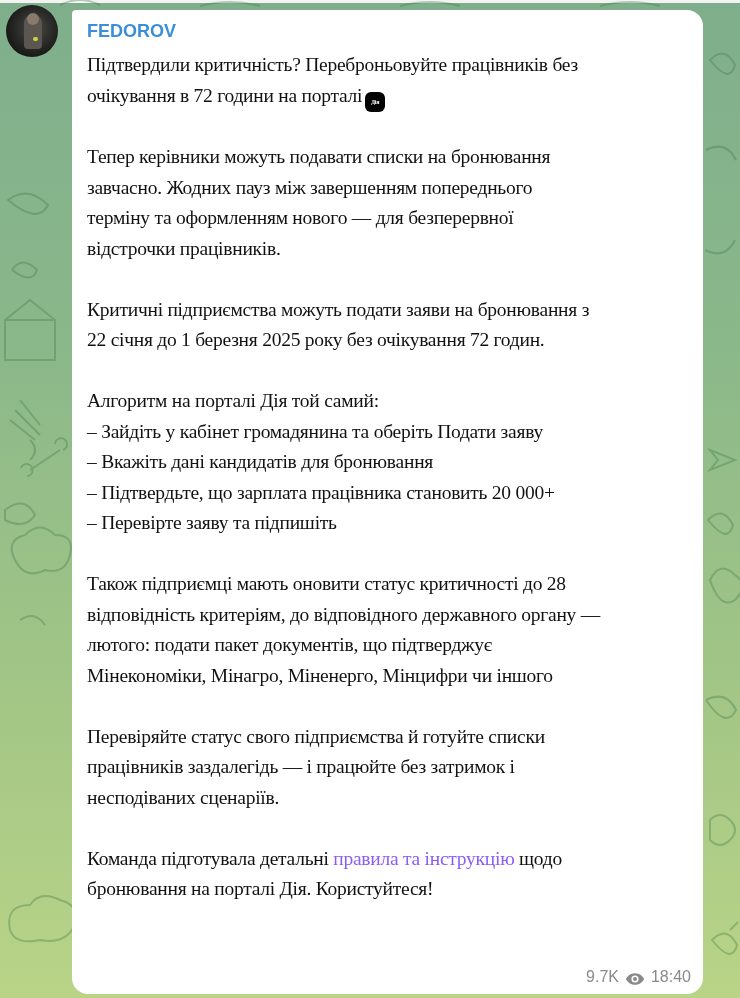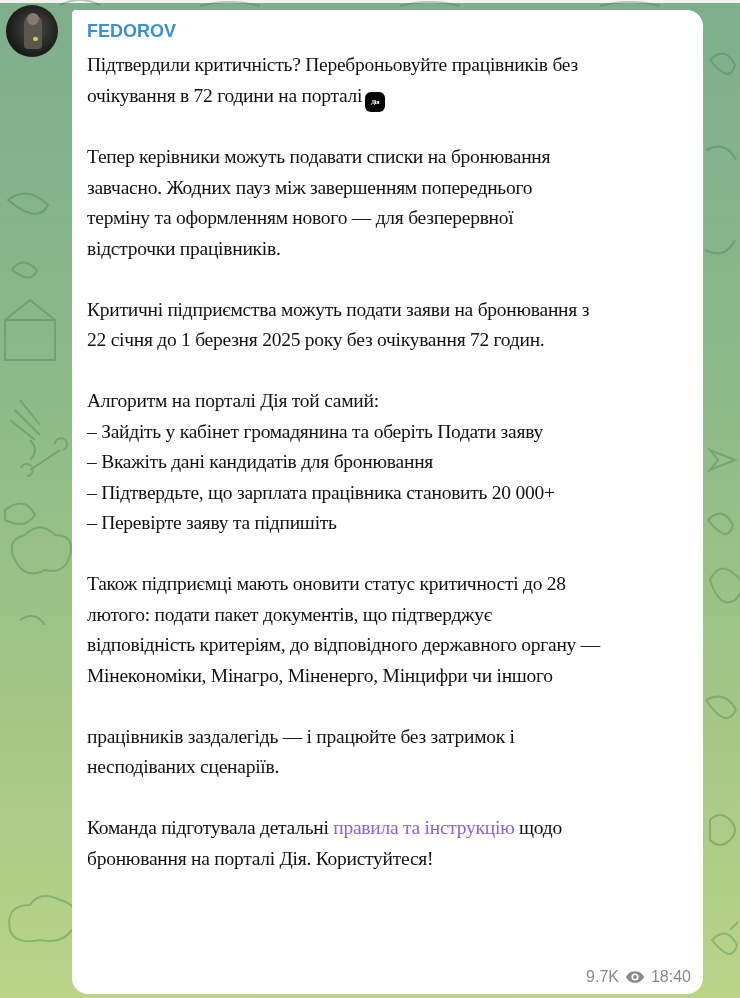"лютого: подати пакет документів, що" span.line { order: before "відповідність критеріям, до відповідного" -> after "відповідність критеріям, до відповідного" }
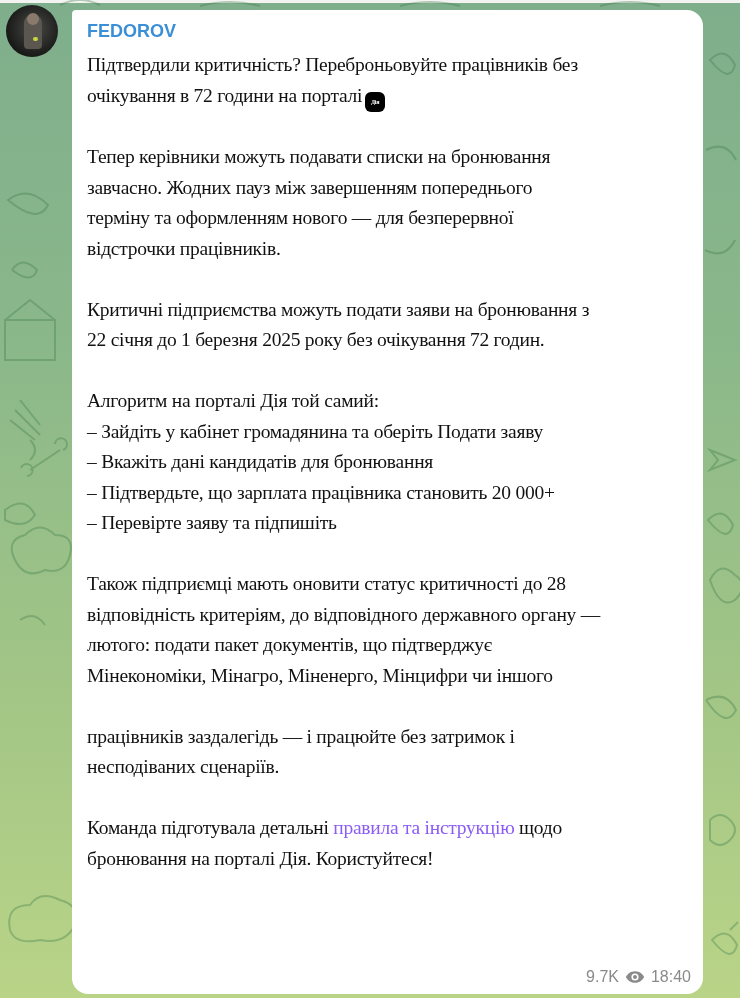"Перевіряйте статус свого підприємства й" span.line { html: none -> <span>Перевіряйте статус свого підприємства й готуйте списки</span> }
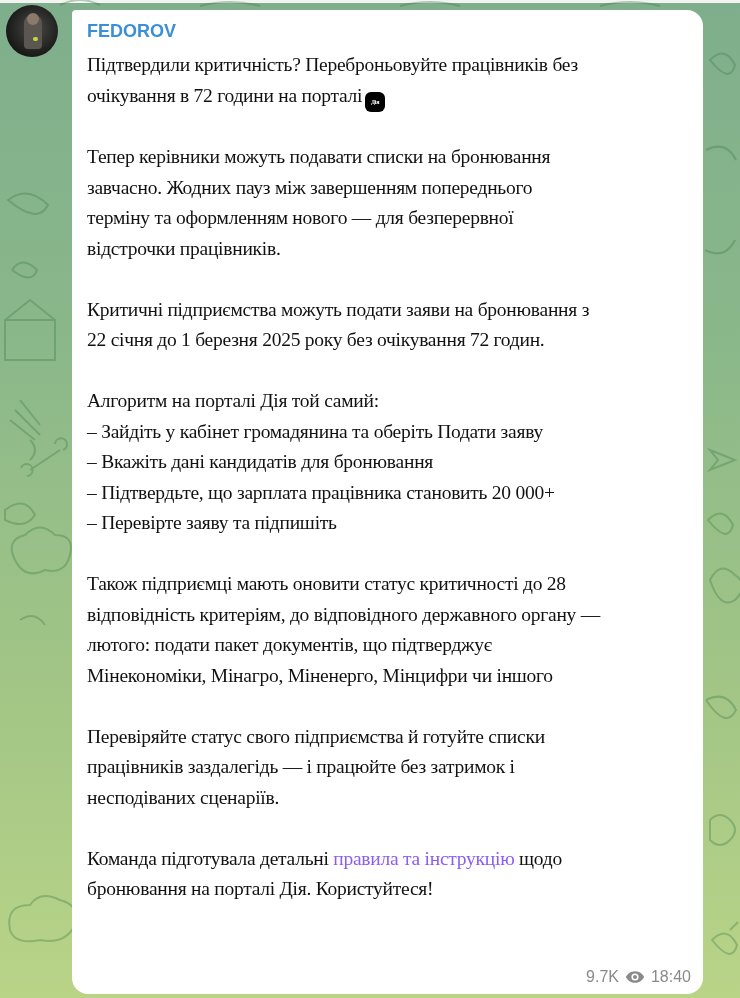"9.7K" .meta { align-items: center -> flex-end }
